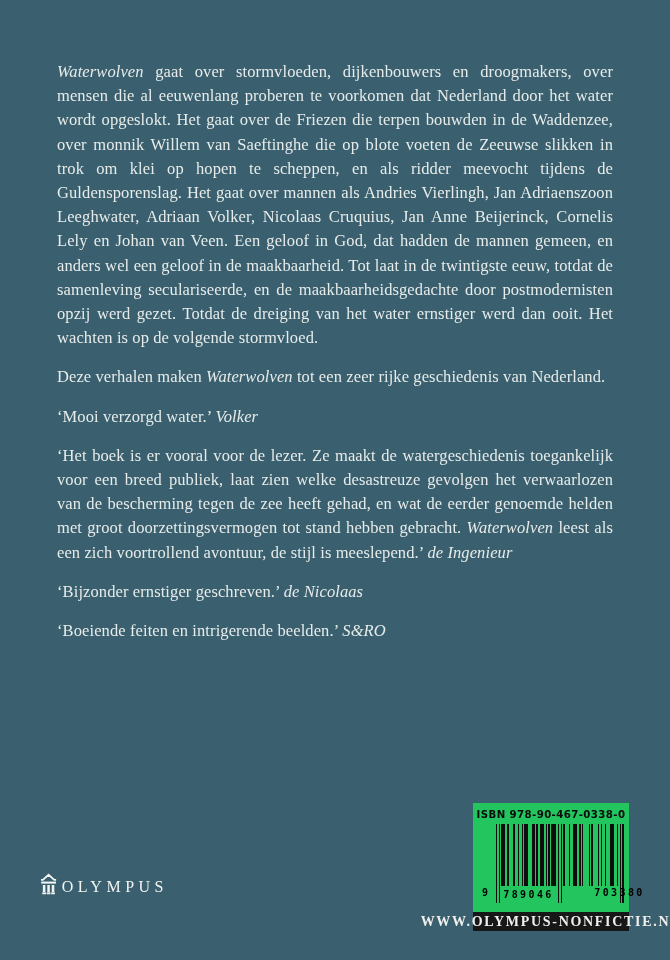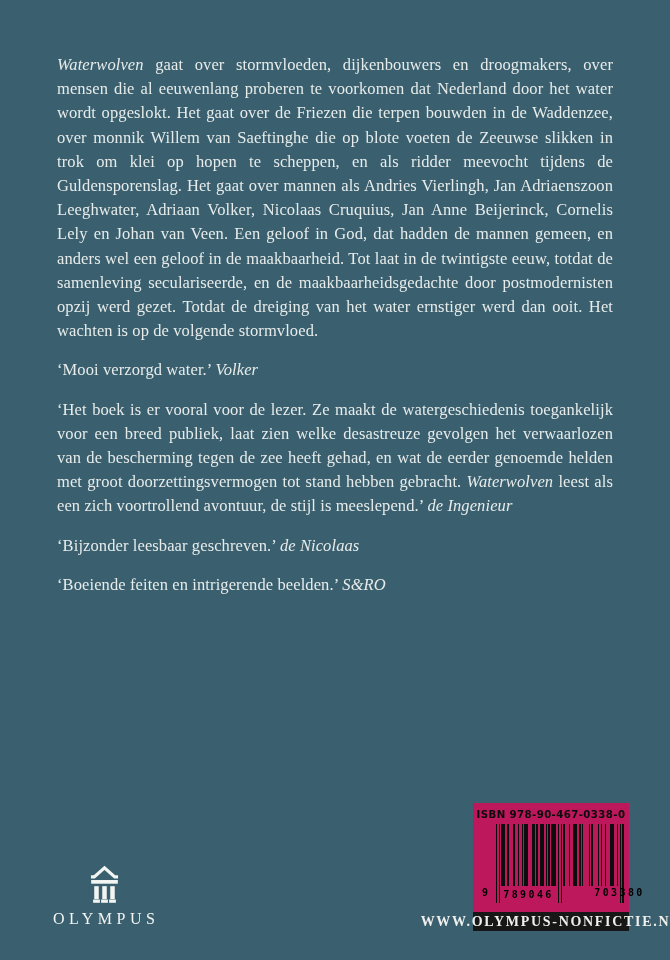"Waterwolven gaat over stormvloeden," .text-block p { margin: 1px 0 15px 0 -> 8px 0 15px 0 }
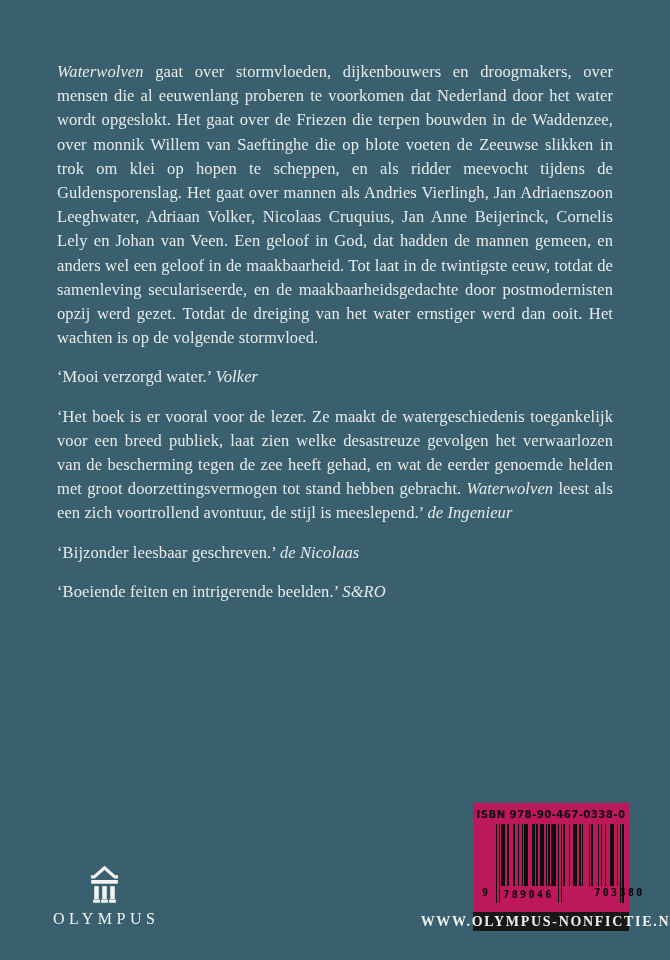"Deze verhalen maken Waterwolven tot" p { html: none -> <p><span>Deze verhalen maken </span><i>Waterwolven</i><span> tot een zeer rijke geschiedenis van Nederland.</span></p> }
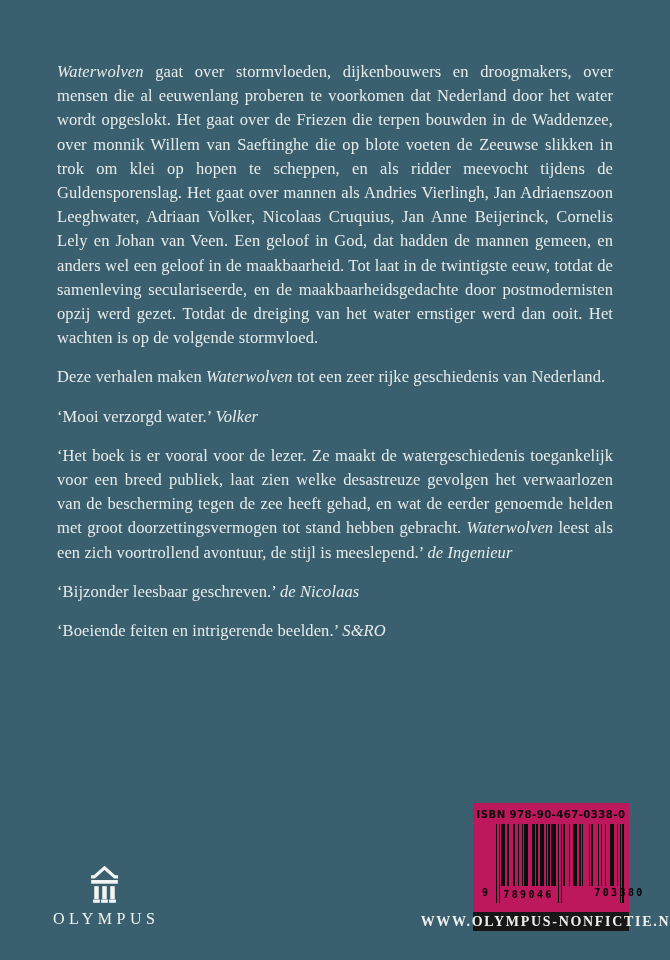"‘Bijzonder leesbaar geschreven.’" span { text: leesbaar -> ernstiger }
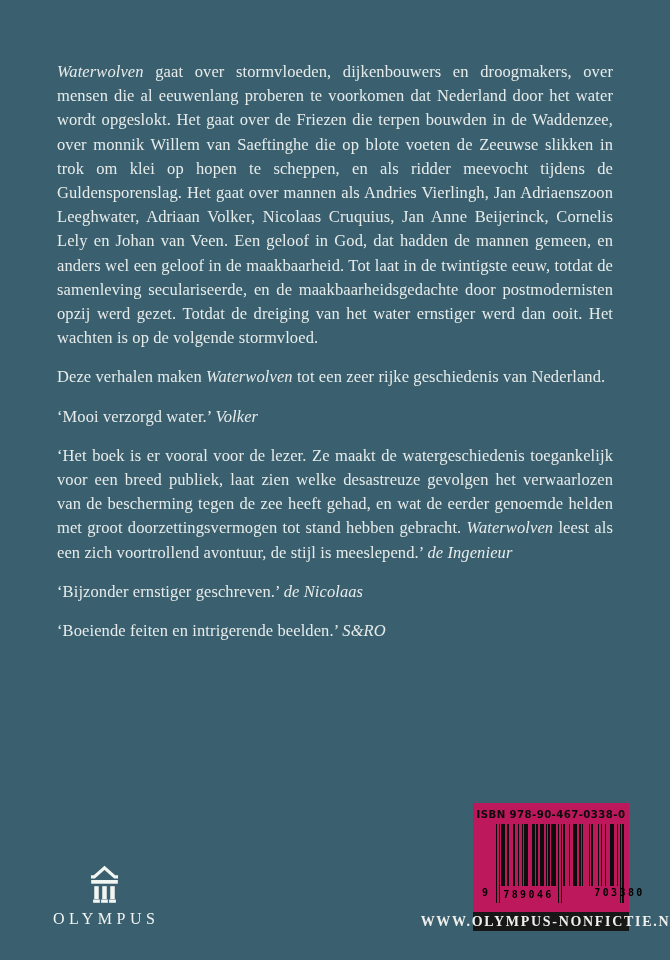"ISBN 978-90-467-0338-0" .bc-white { background: #be185d -> #22c55e }
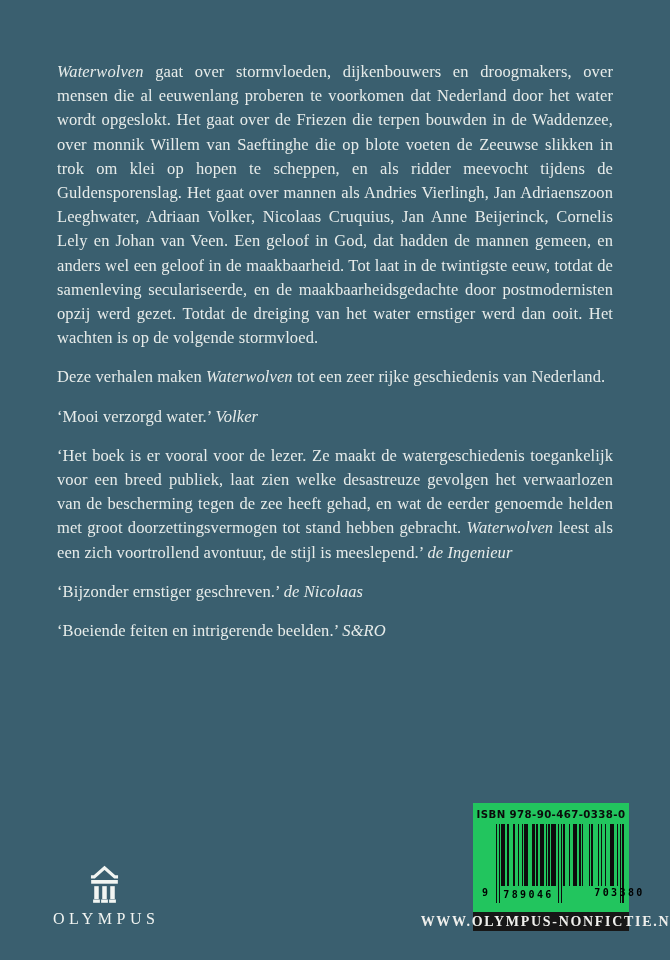"OLYMPUS" .publisher { flex-direction: column -> row }
